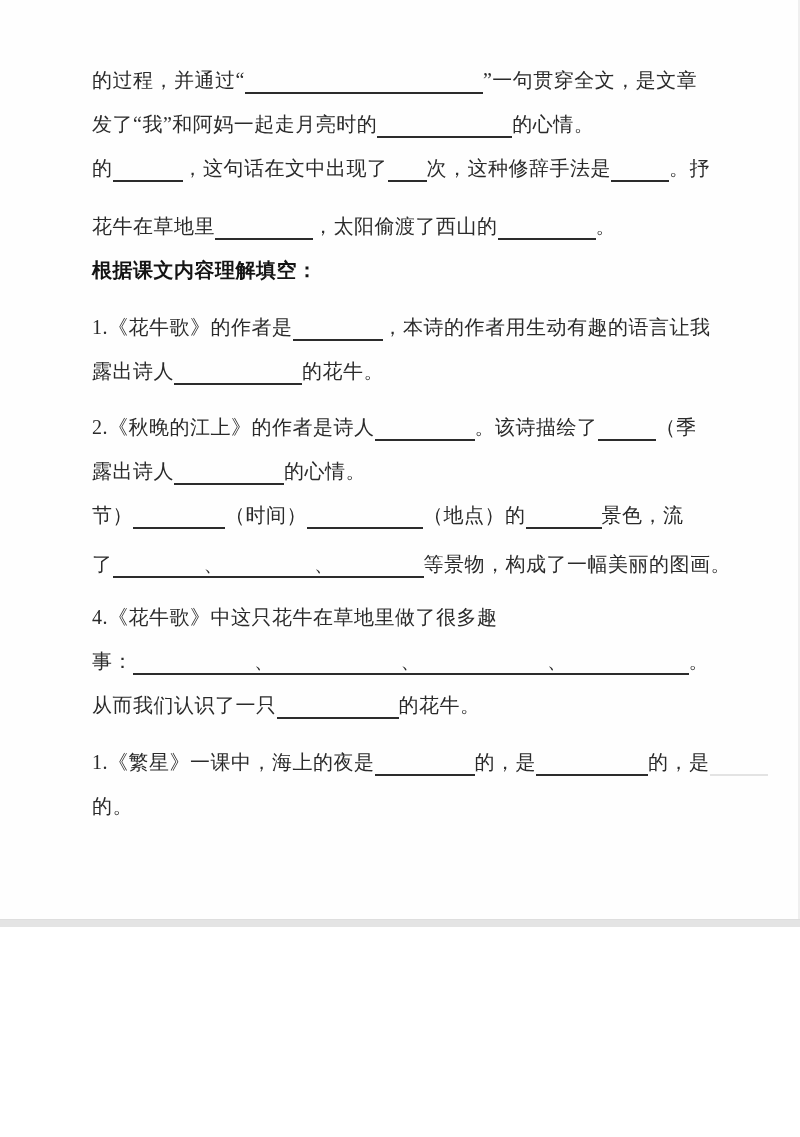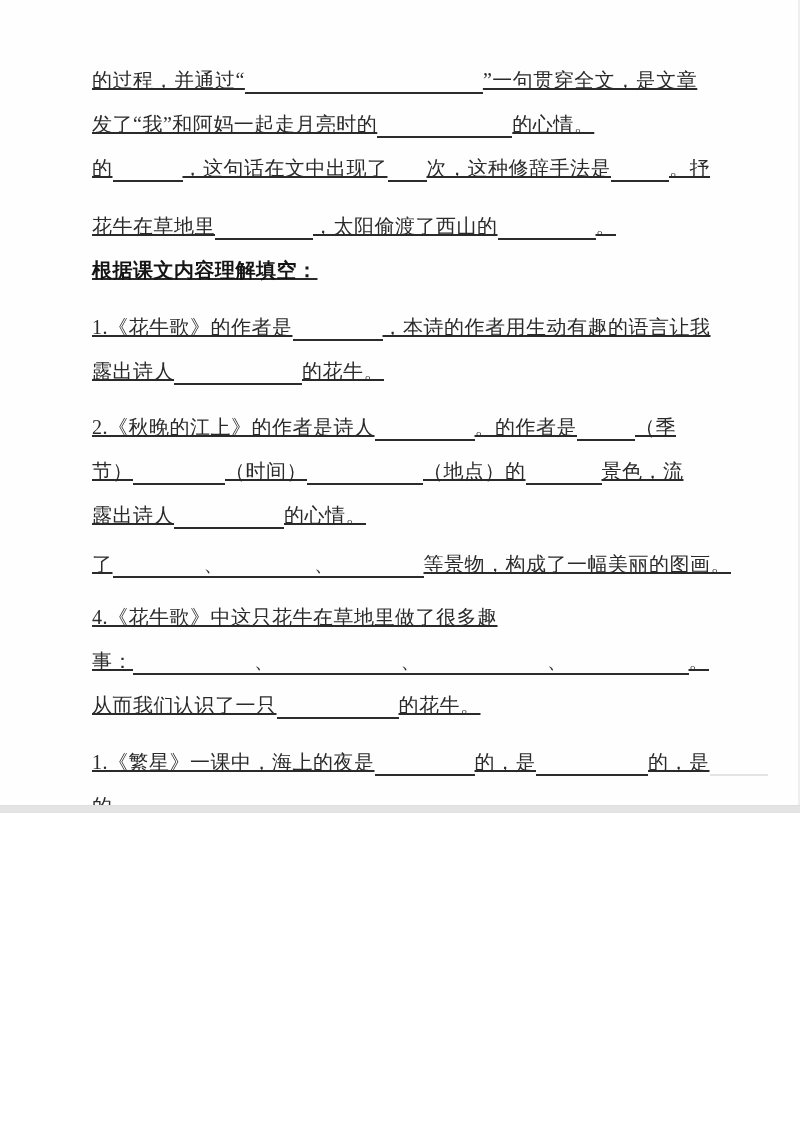"的过程，并通过“ ”一句贯穿全文，是文章" .page { height: 813px -> 927px; text-decoration: underline -> none }
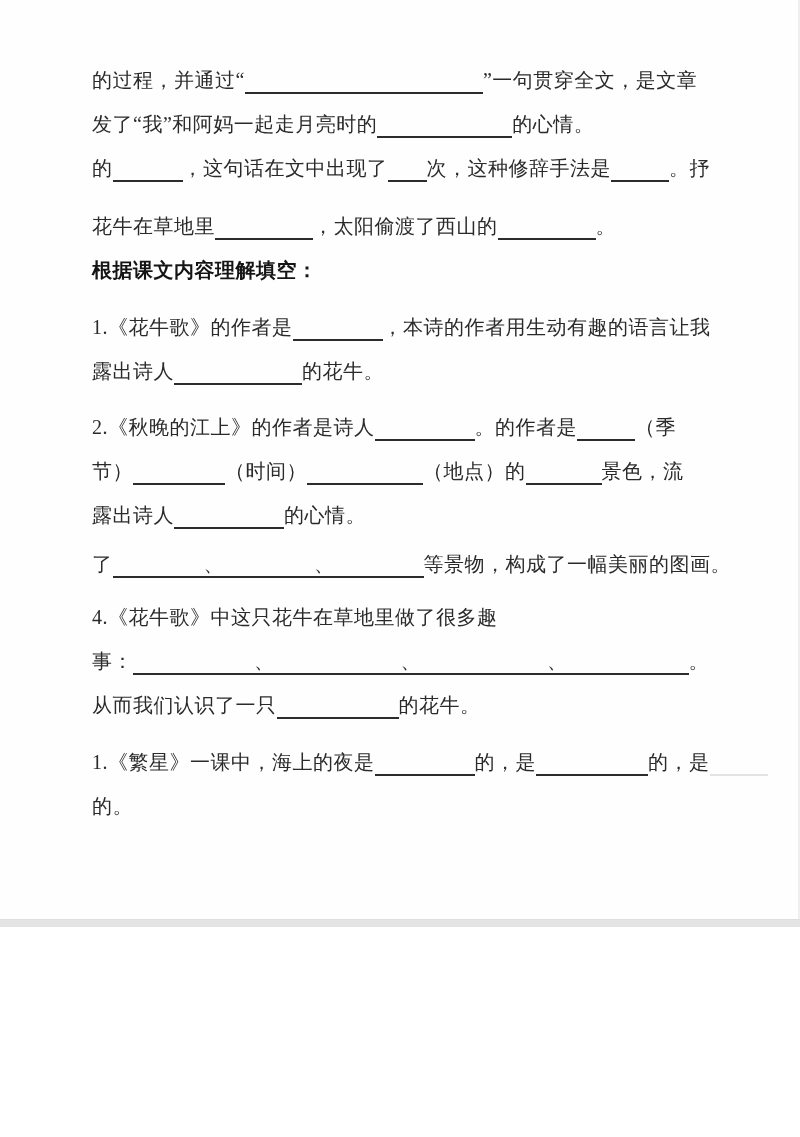"。的作者是" span.tseg { text: 的作者是 -> 该诗描绘了 }
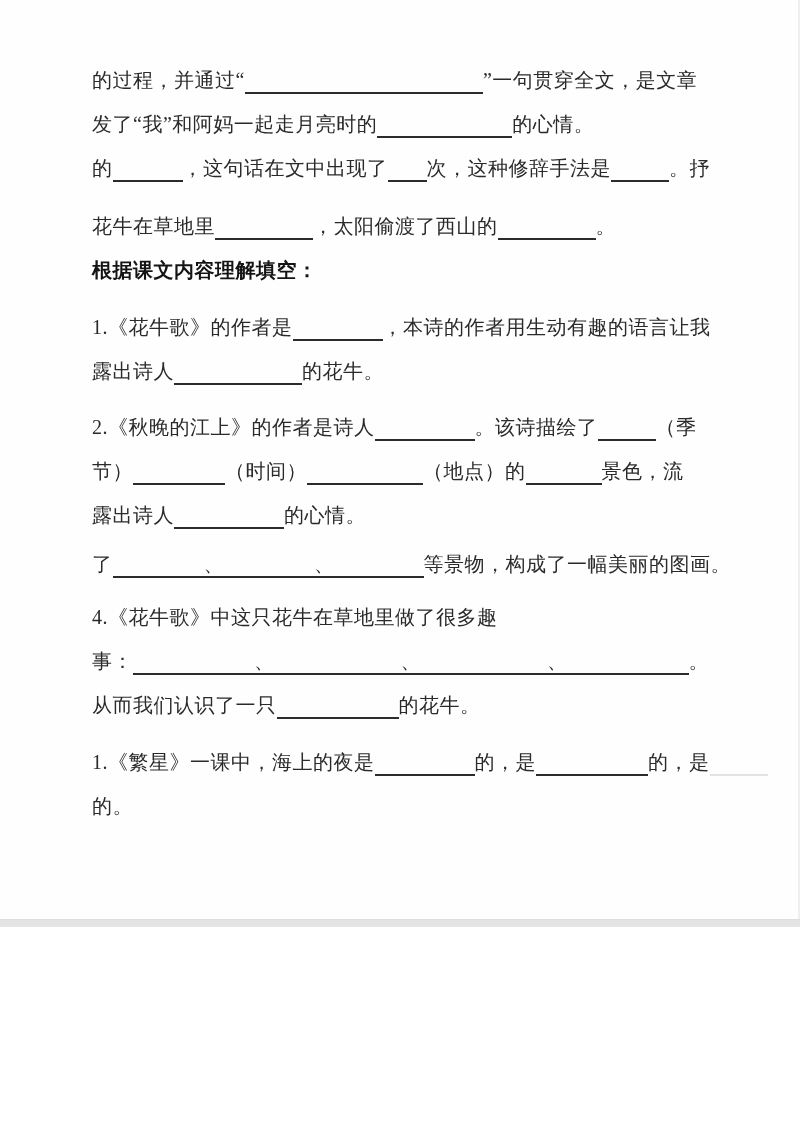"节） （时间） （地点）的 景色，流" div.line { order: before "露出诗人 的心情。" -> after "露出诗人 的心情。" }
